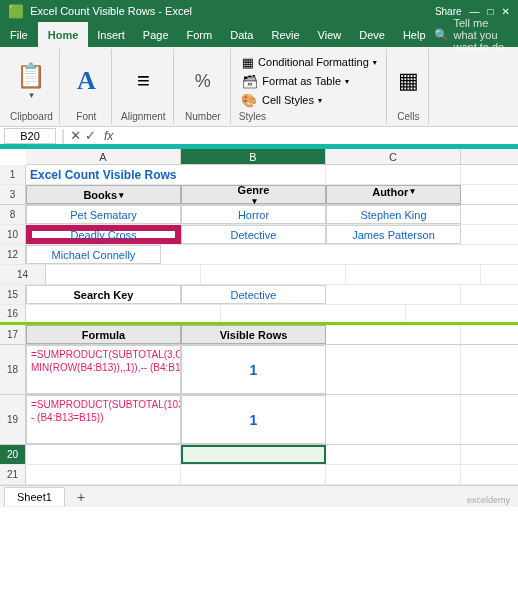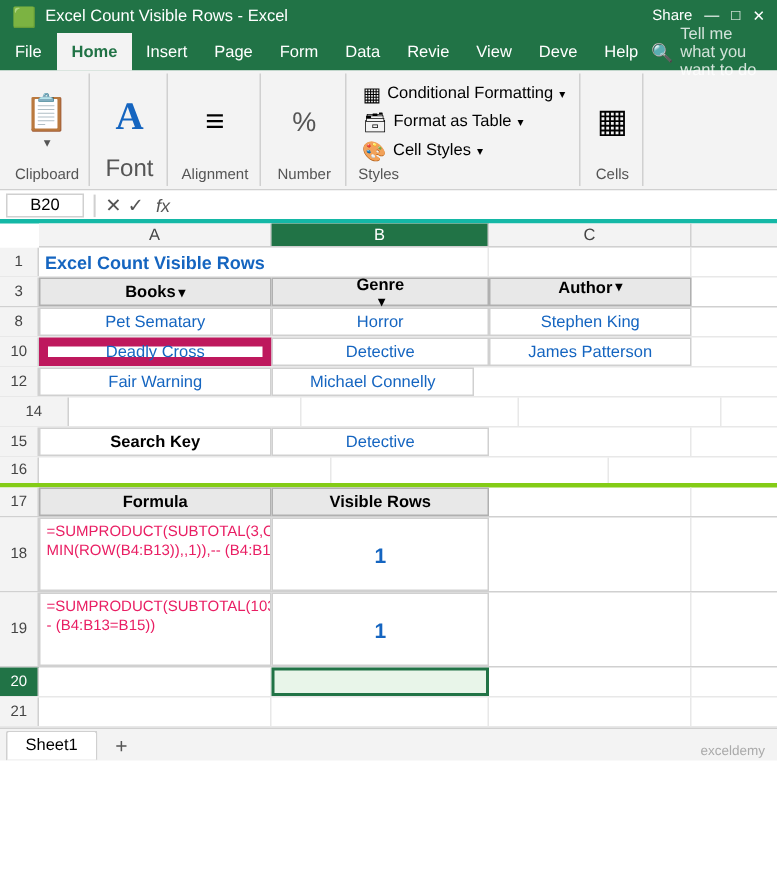"Font" div { font-size: 16px -> 10px }
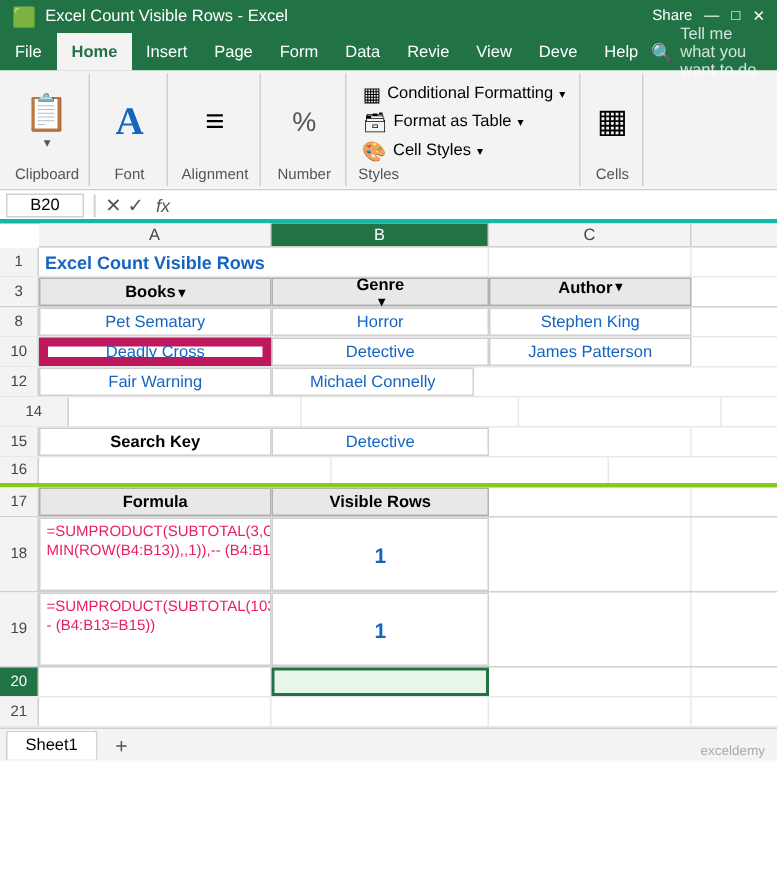"B20" div { border-bottom: 3px solid #14b8a6 -> 5px solid #14b8a6 }
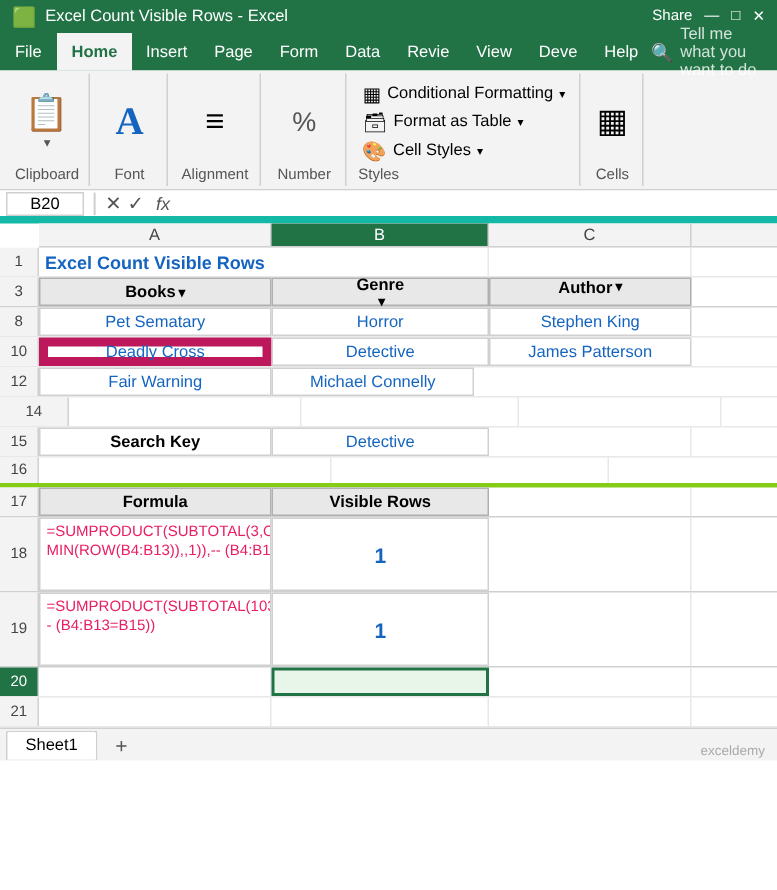"Fair Warning" div { html: <div>Fair Warning</div> -> none }
